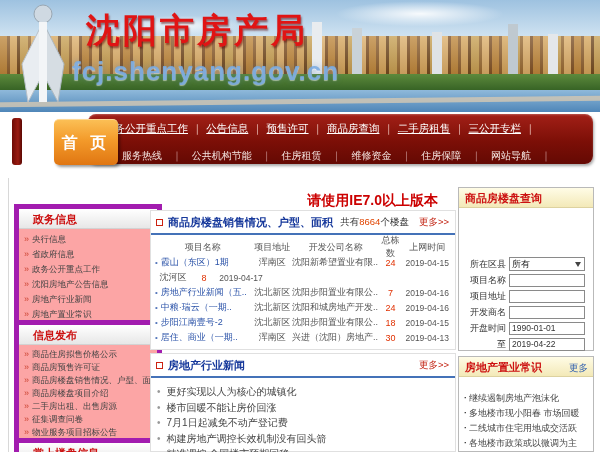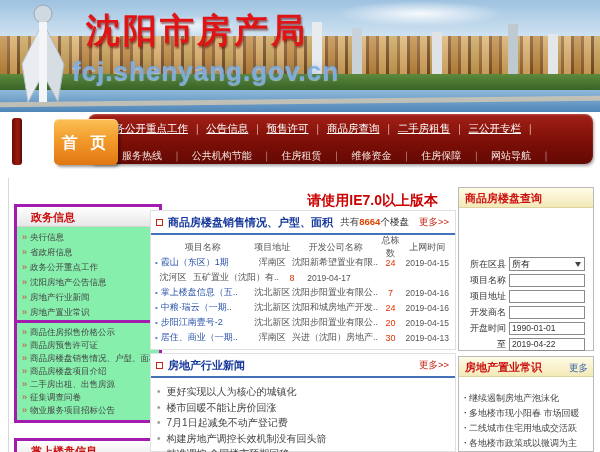"政务信息" .side-box { background: #86efac -> #fca5a5; border: 3px solid #a21caf -> 5px solid #a21caf }
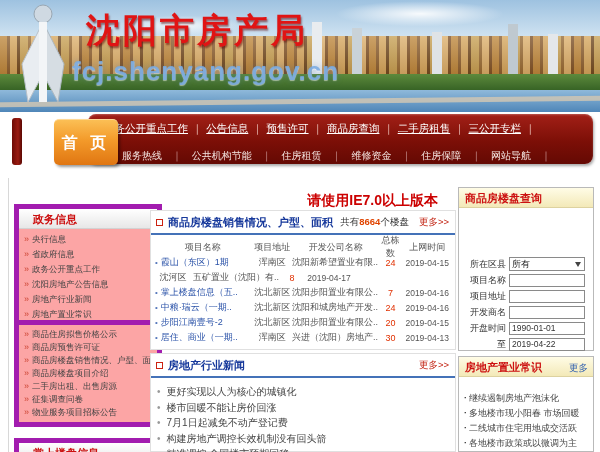"8664" .count em { font-weight: bold -> none }
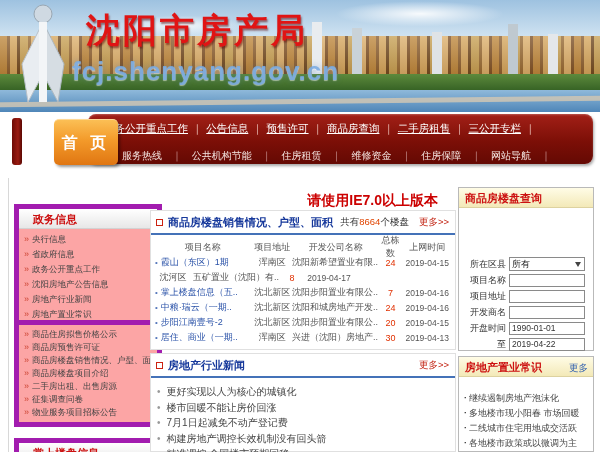"五矿置业（沈阳）有.." span.c-comp { html: <span>五矿置业（沈阳）有..</span> -> none }
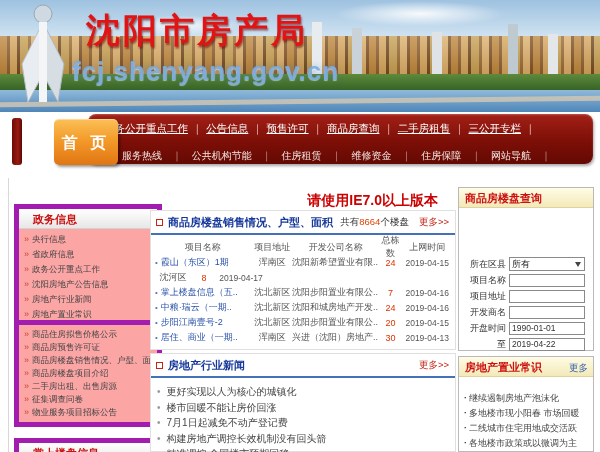"掌上楼盘信息（五.." span.c-name { text: 掌上楼盘信息 -> 房地产行业新闻 }
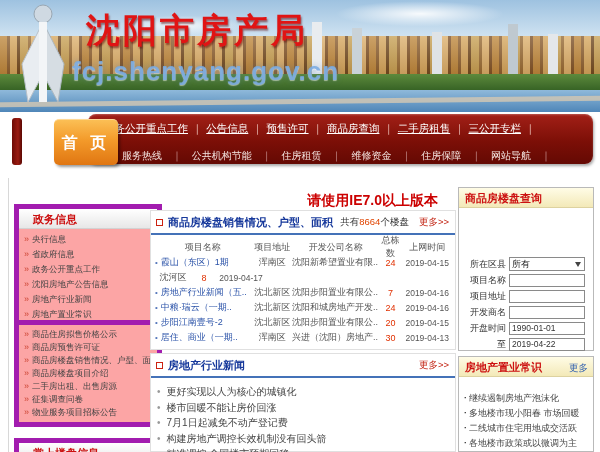"20" span.c-cnt { text: 20 -> 18 }
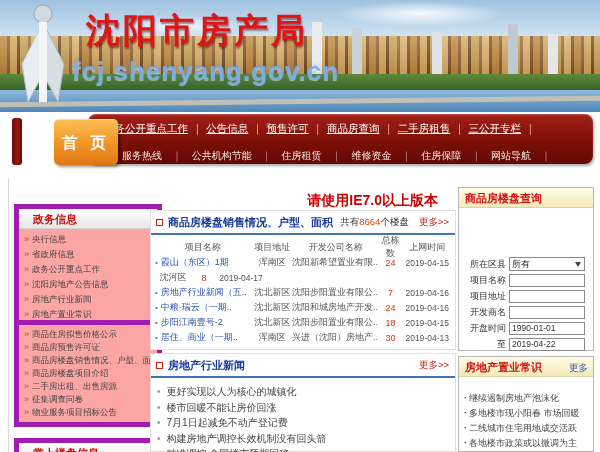"信息发布" div.side-head { html: none -> <div>信息发布</div> }
